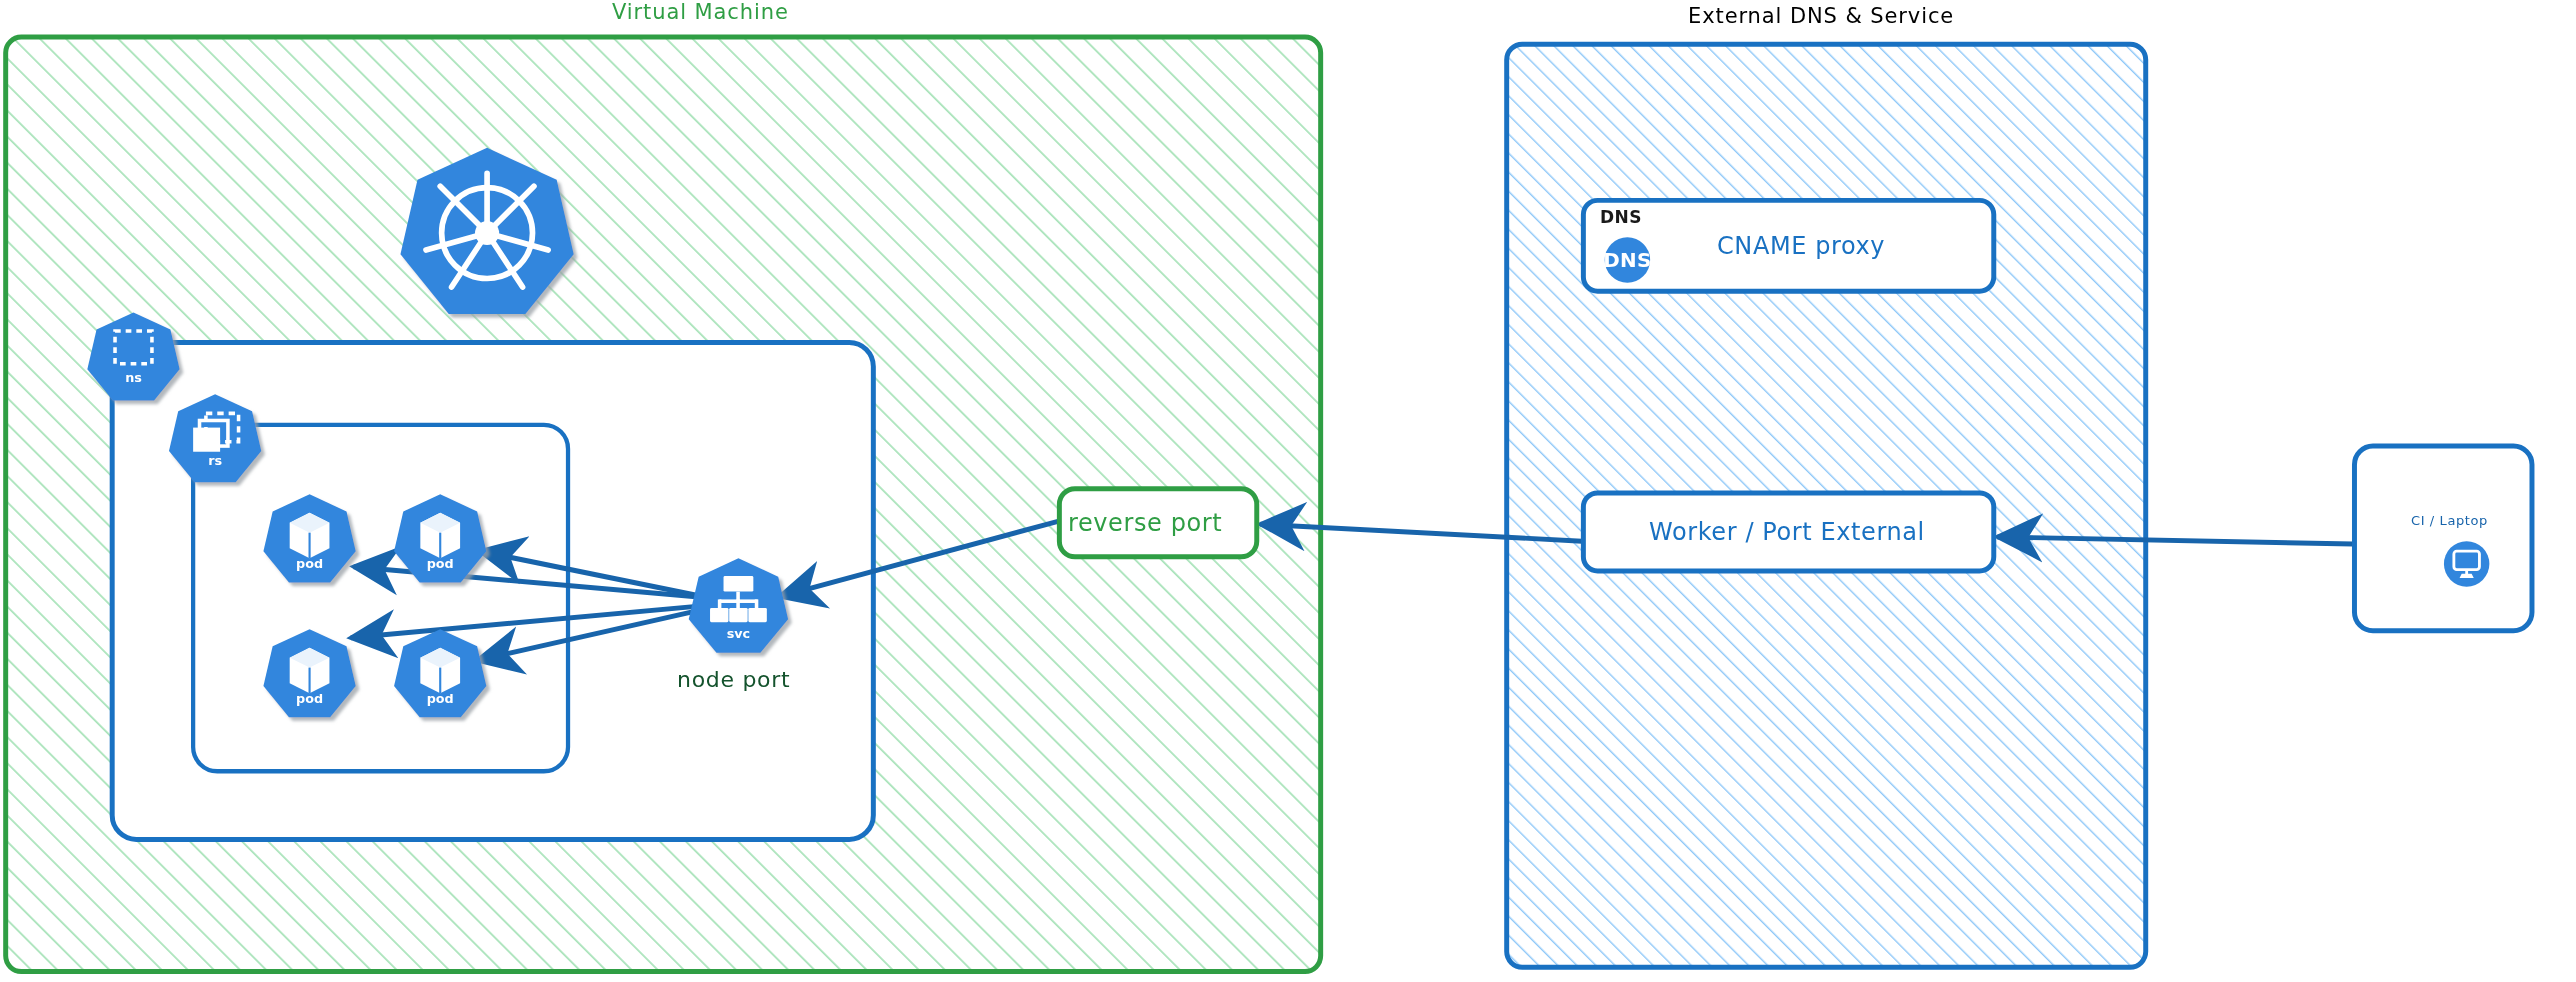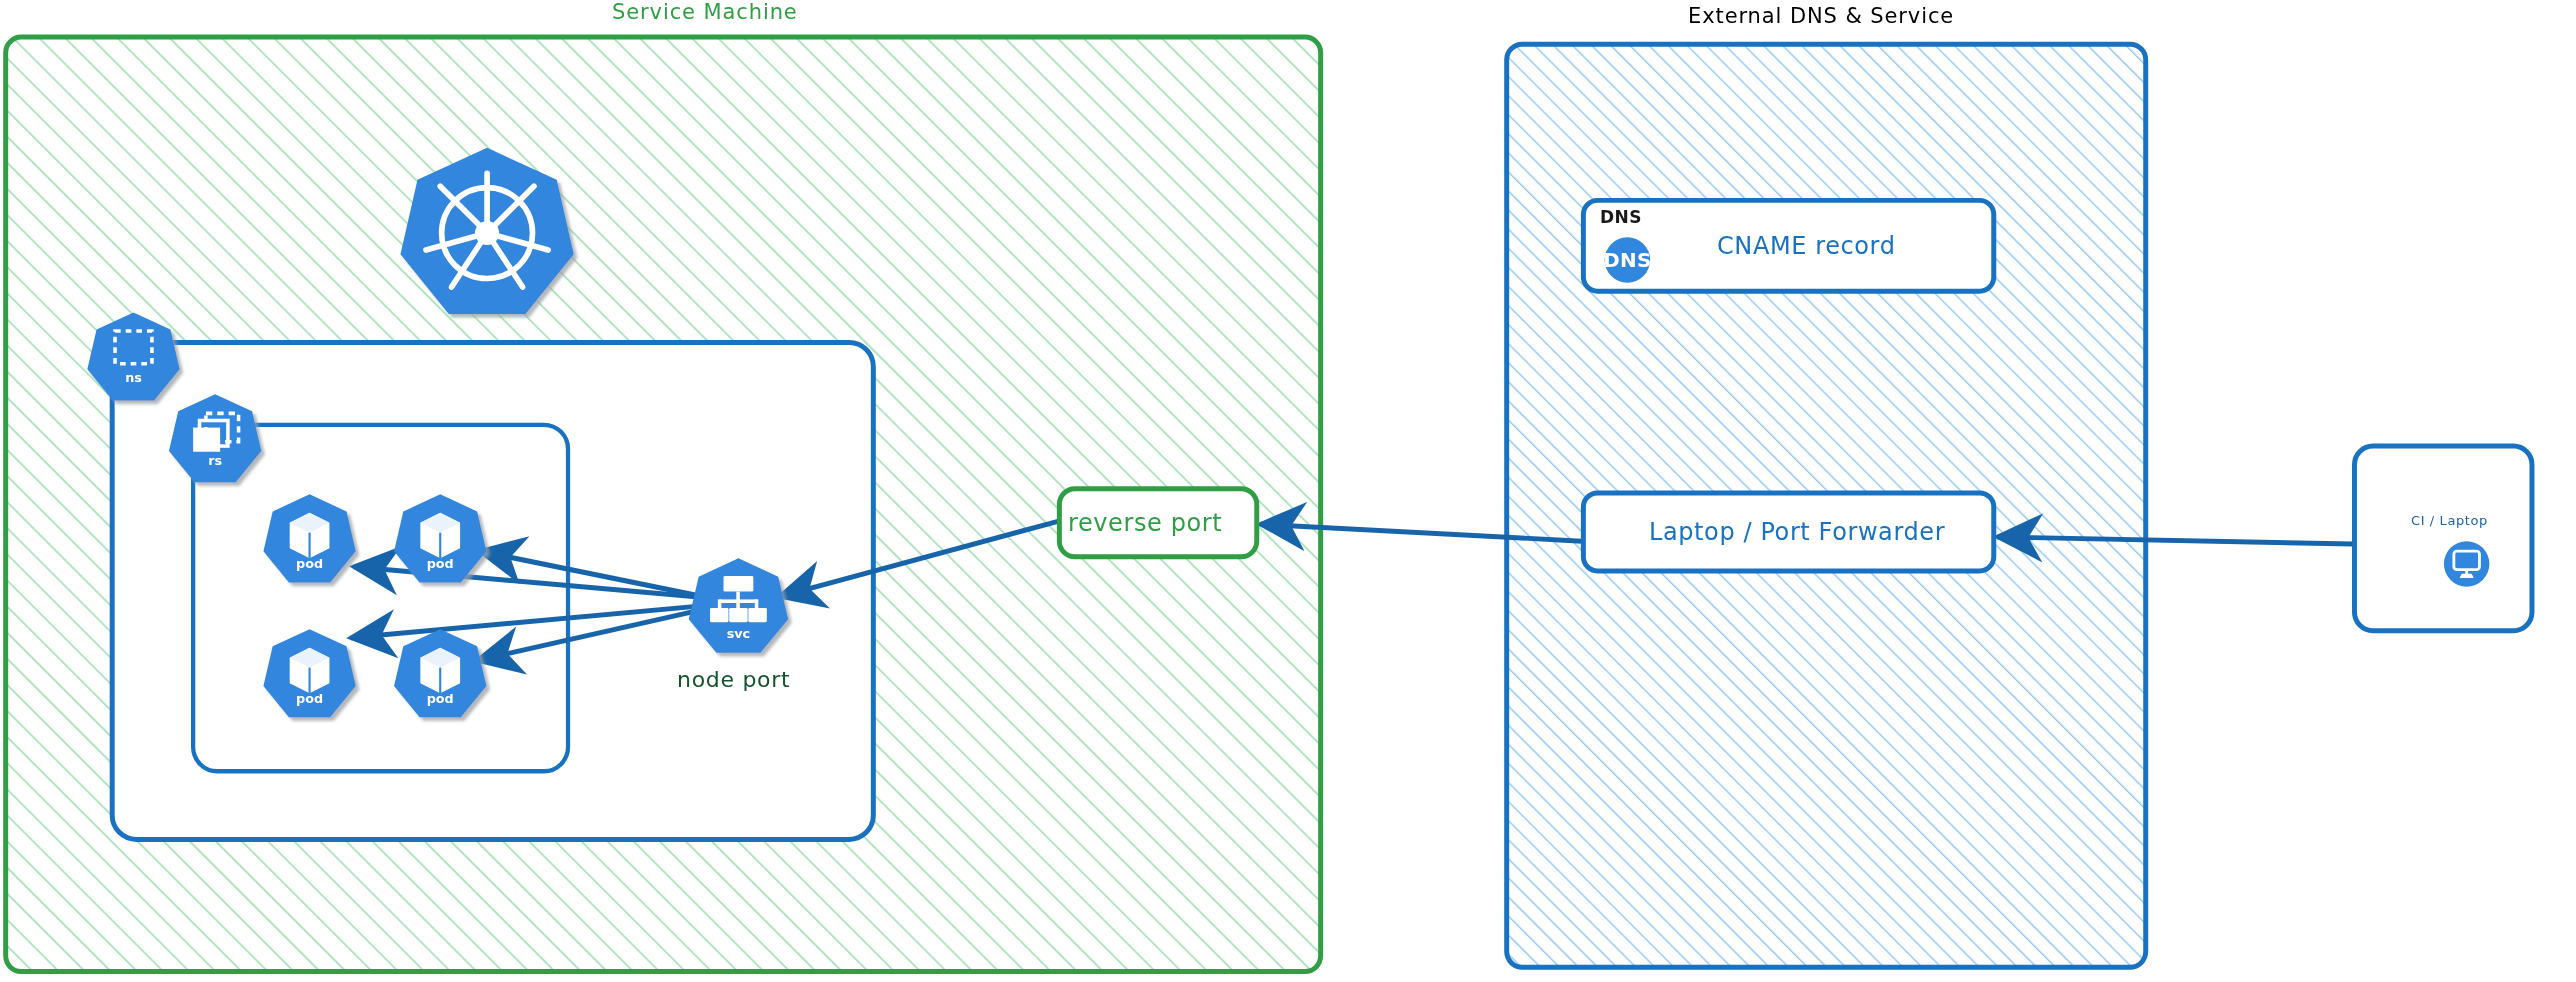"Service Machine" div.lbl { text: Service -> Virtual }
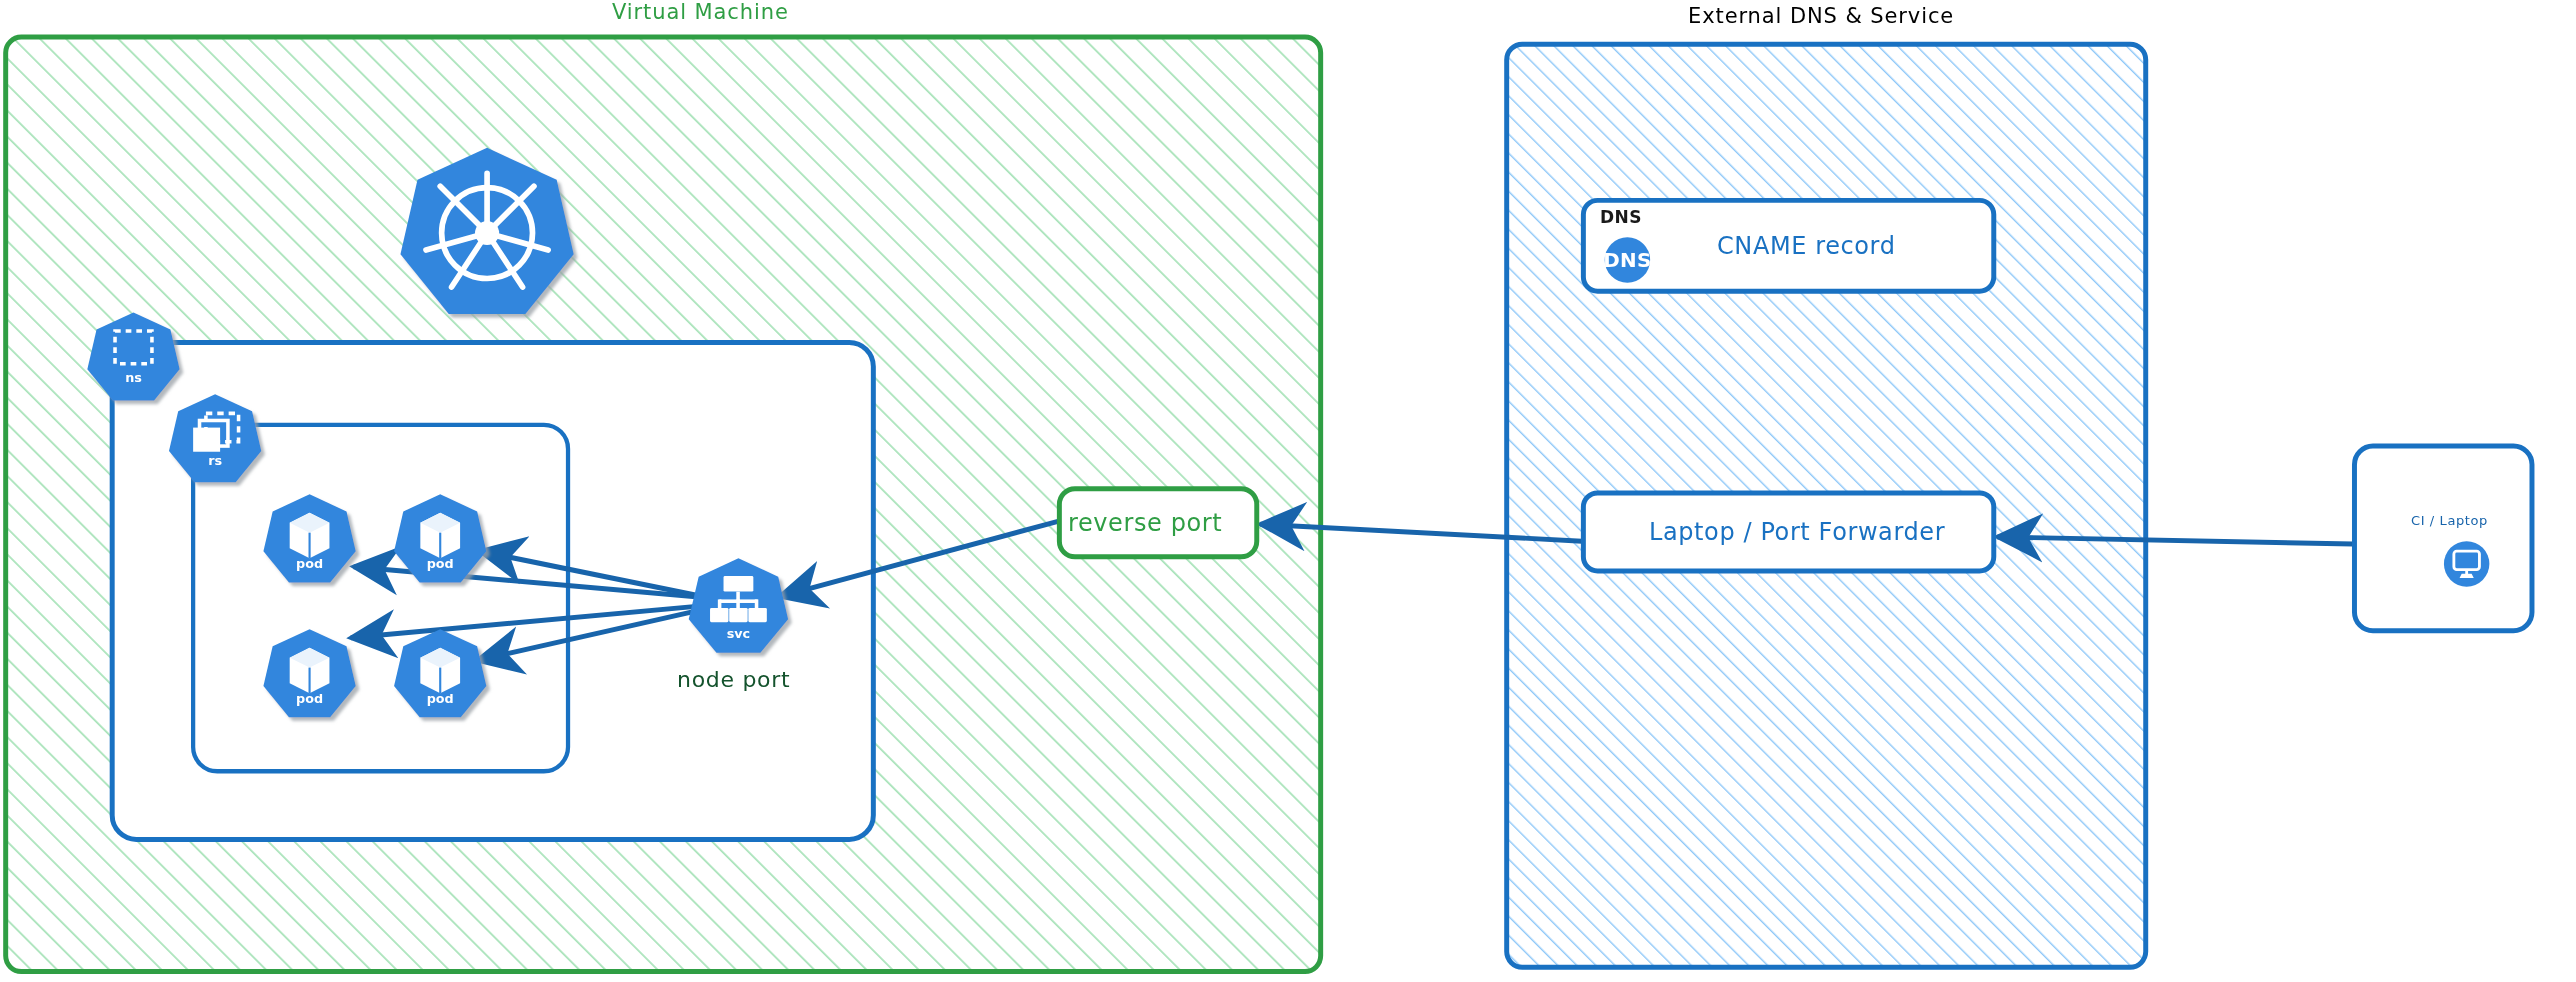"CNAME record" div.lbl { text: record -> proxy }
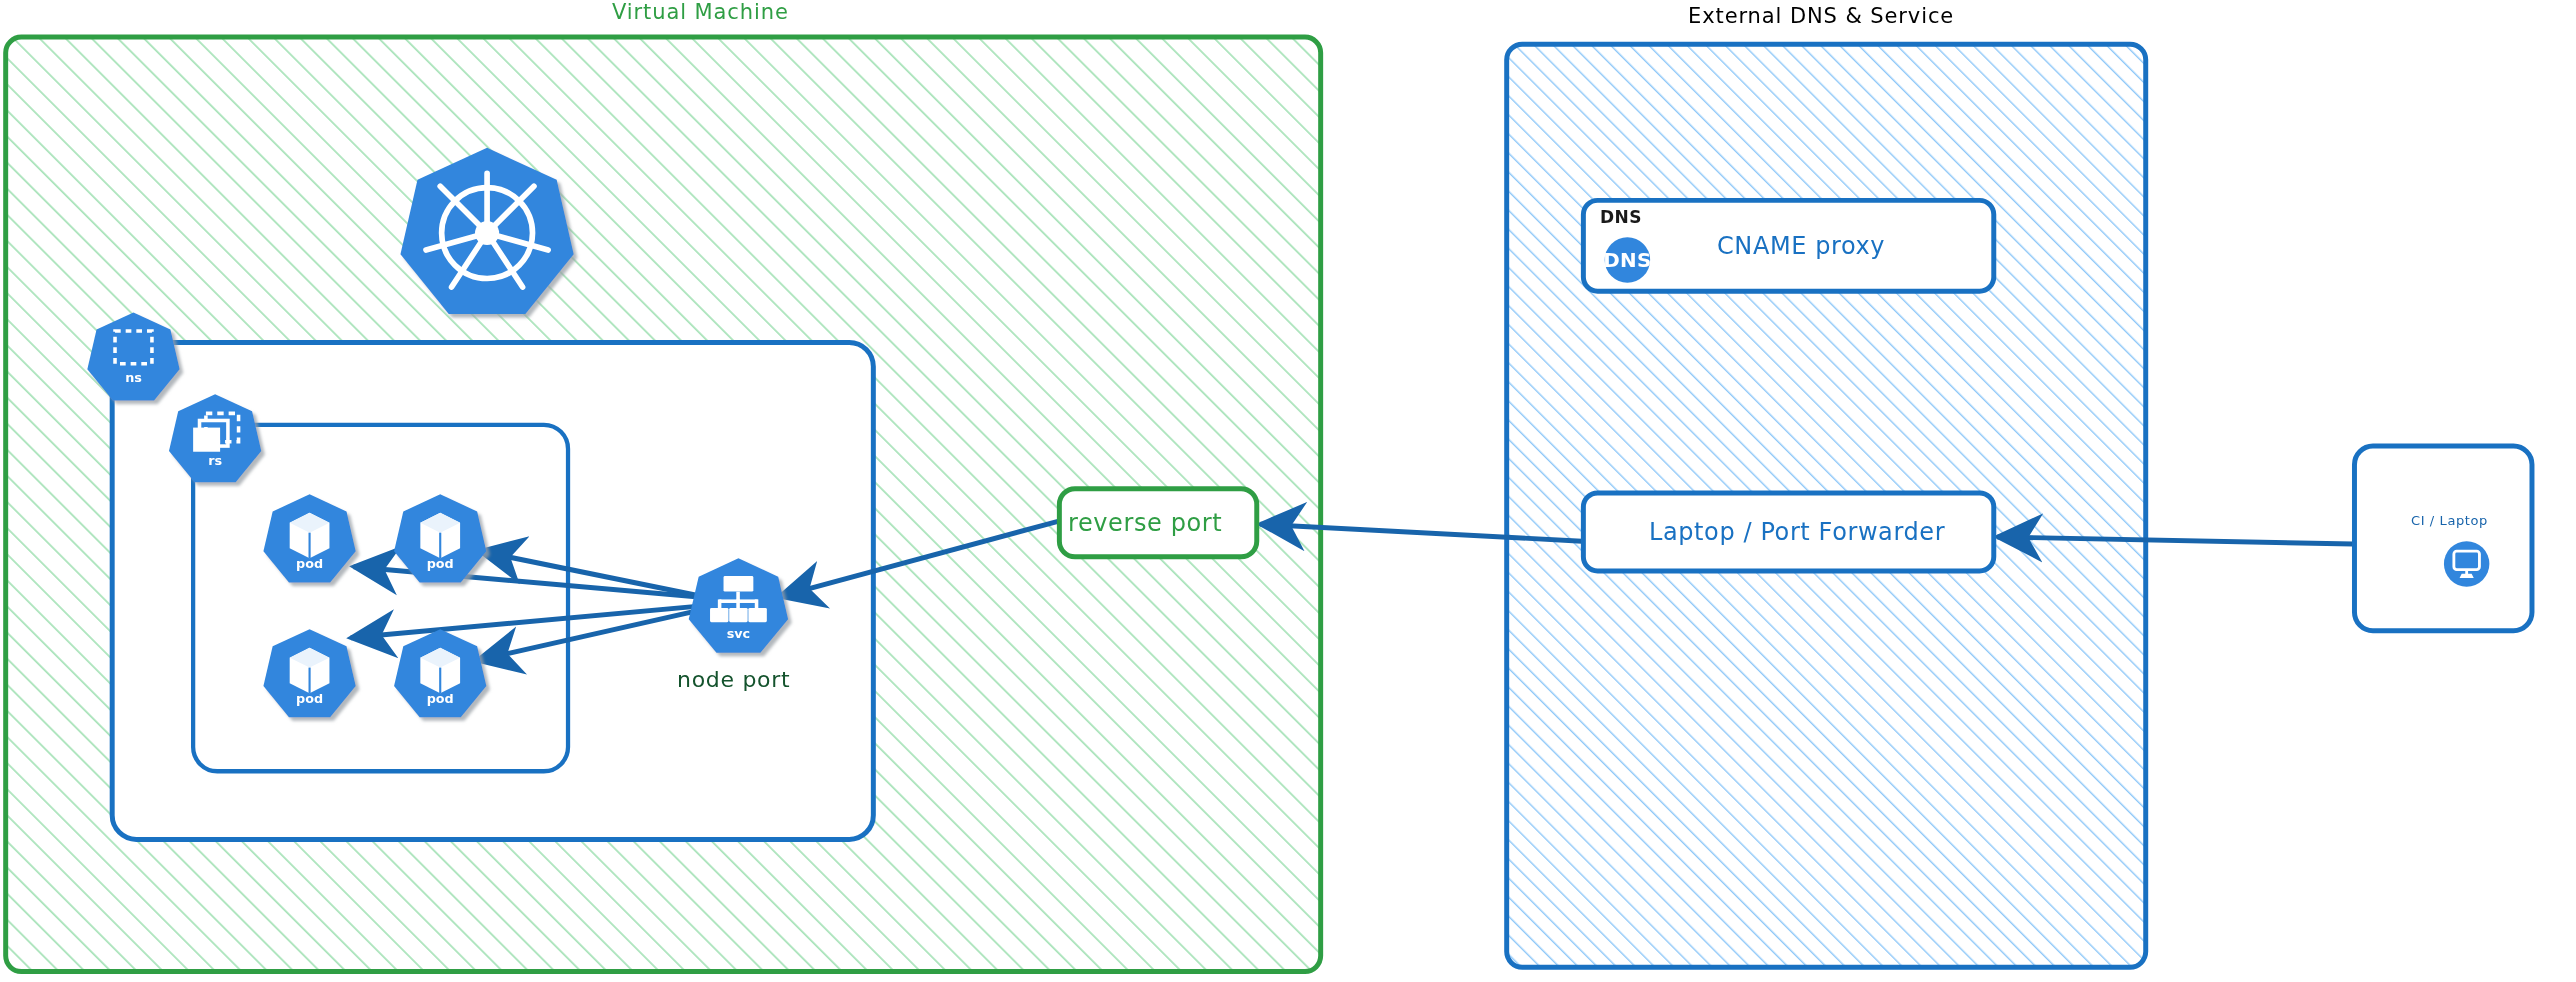"Laptop / Port Forwarder" div.lbl { text: Laptop / Port Forwarder -> Worker / Port External }
